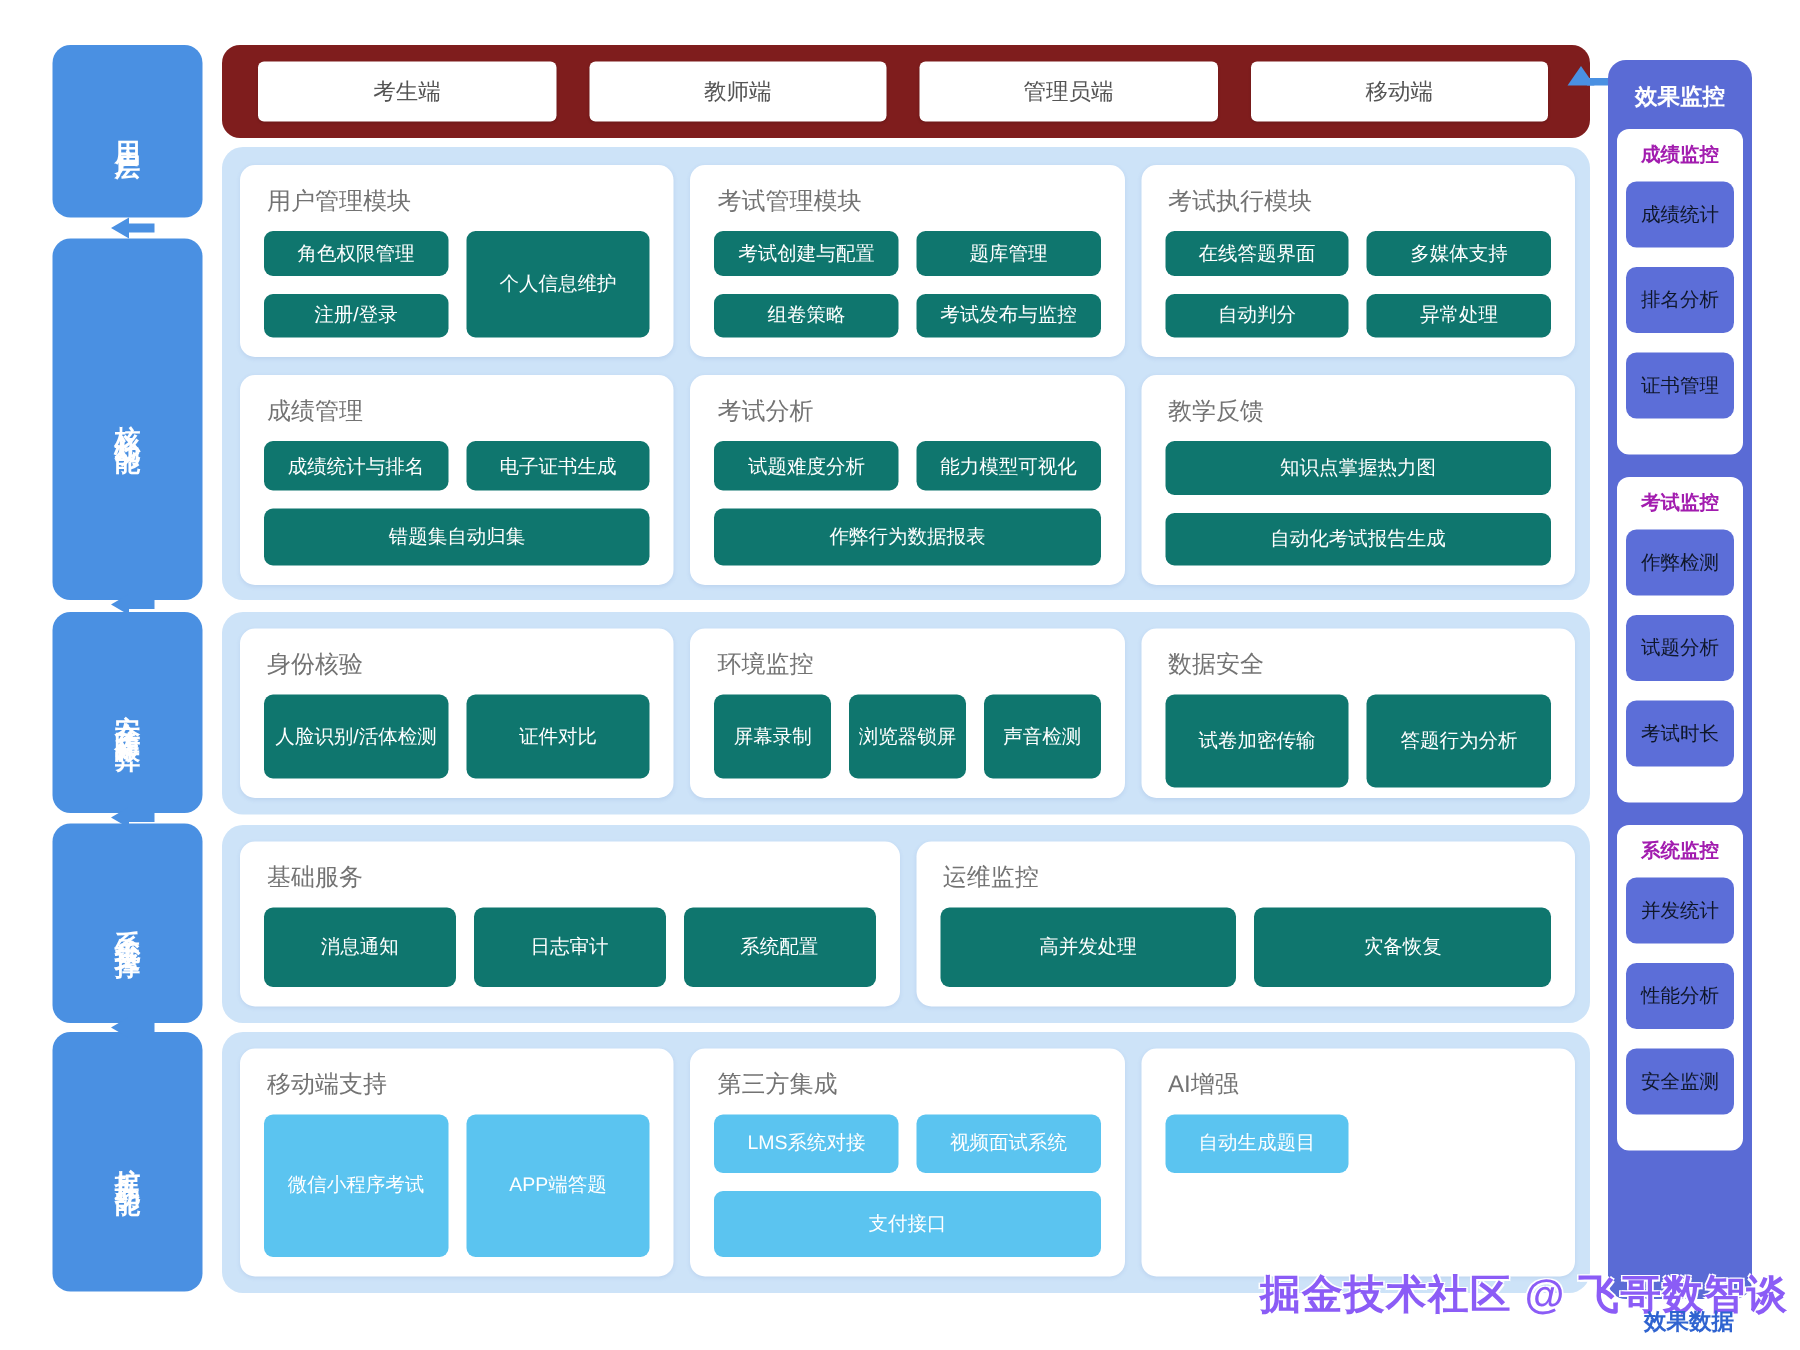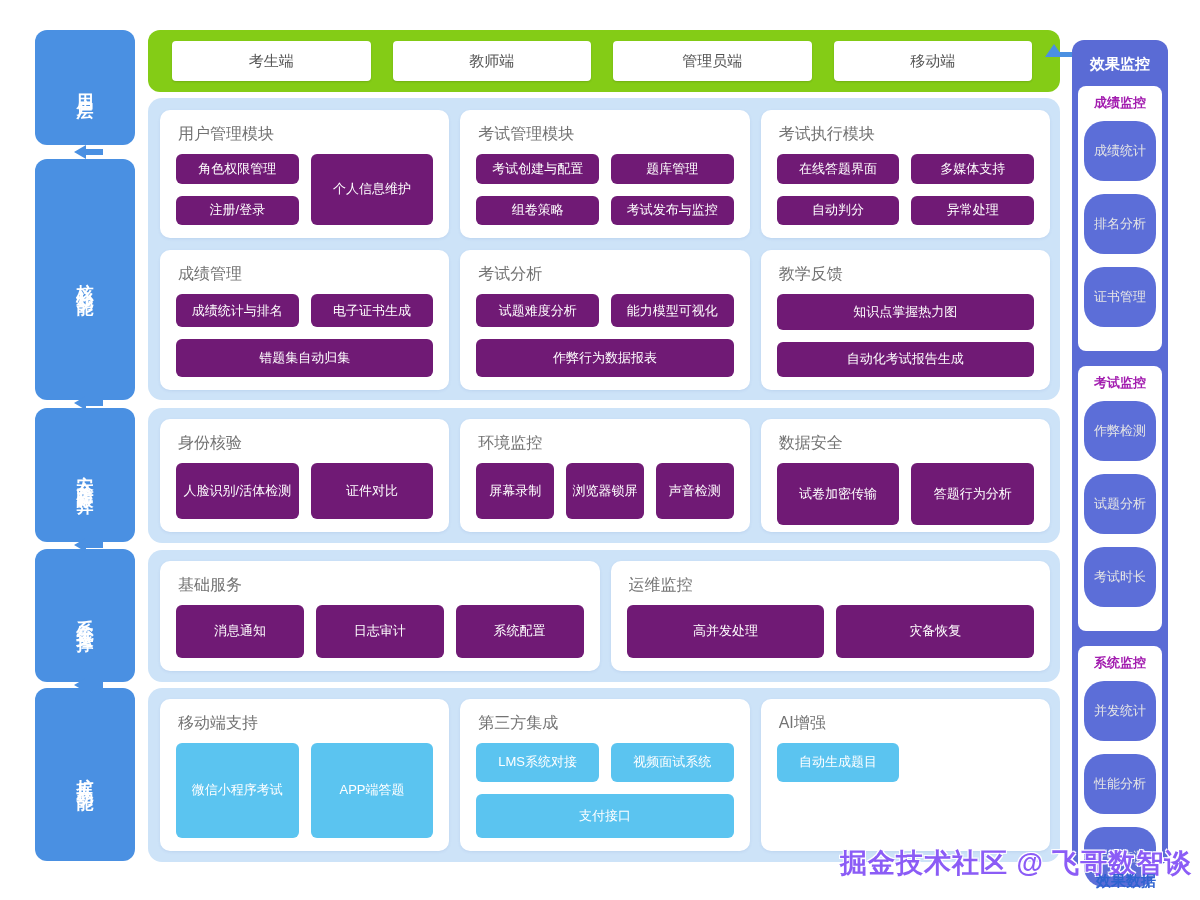"考生端" .top-bar { background: #84cc16 -> #7f1d1d }
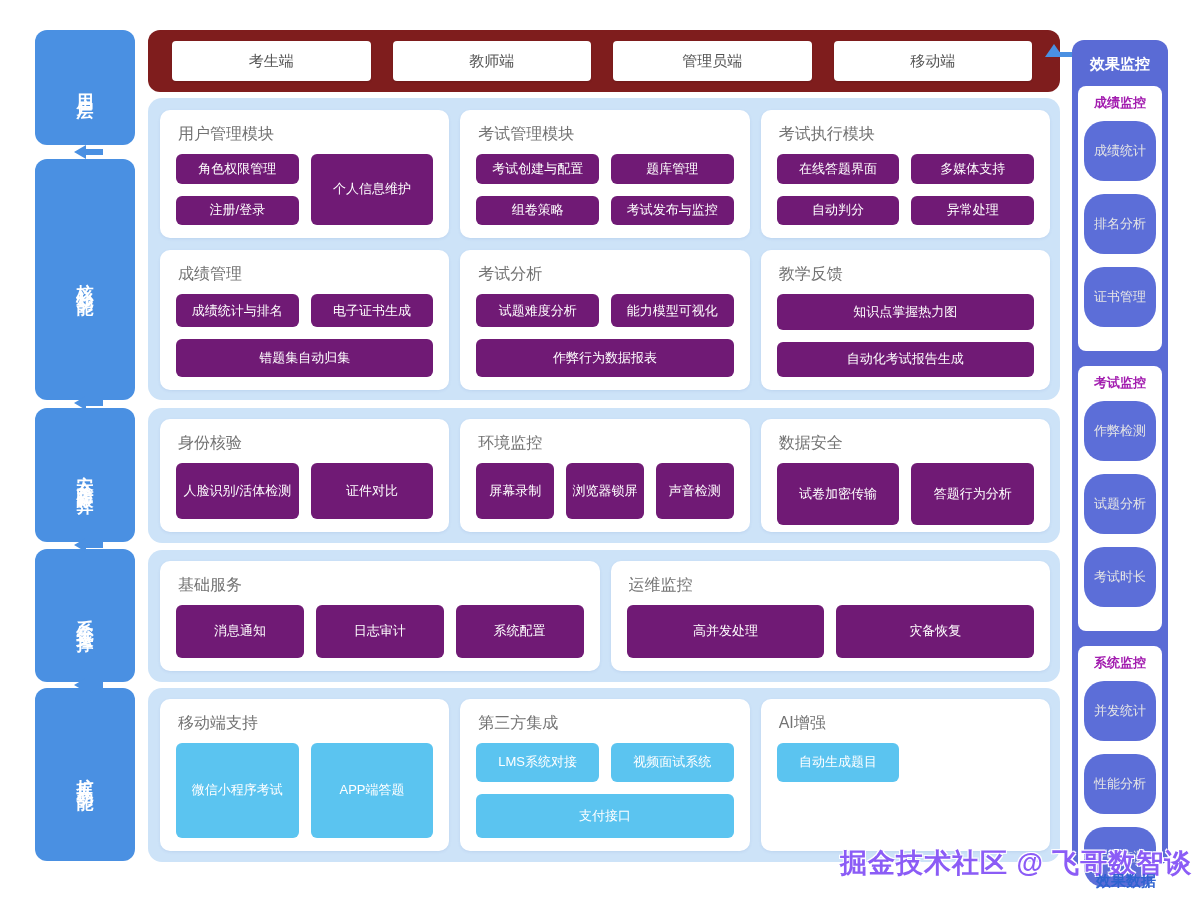"成绩统计" .mini-btn { border-radius: 20px -> 7px; color: #e5e5e5 -> #0f172a; height: 60px -> 44px }
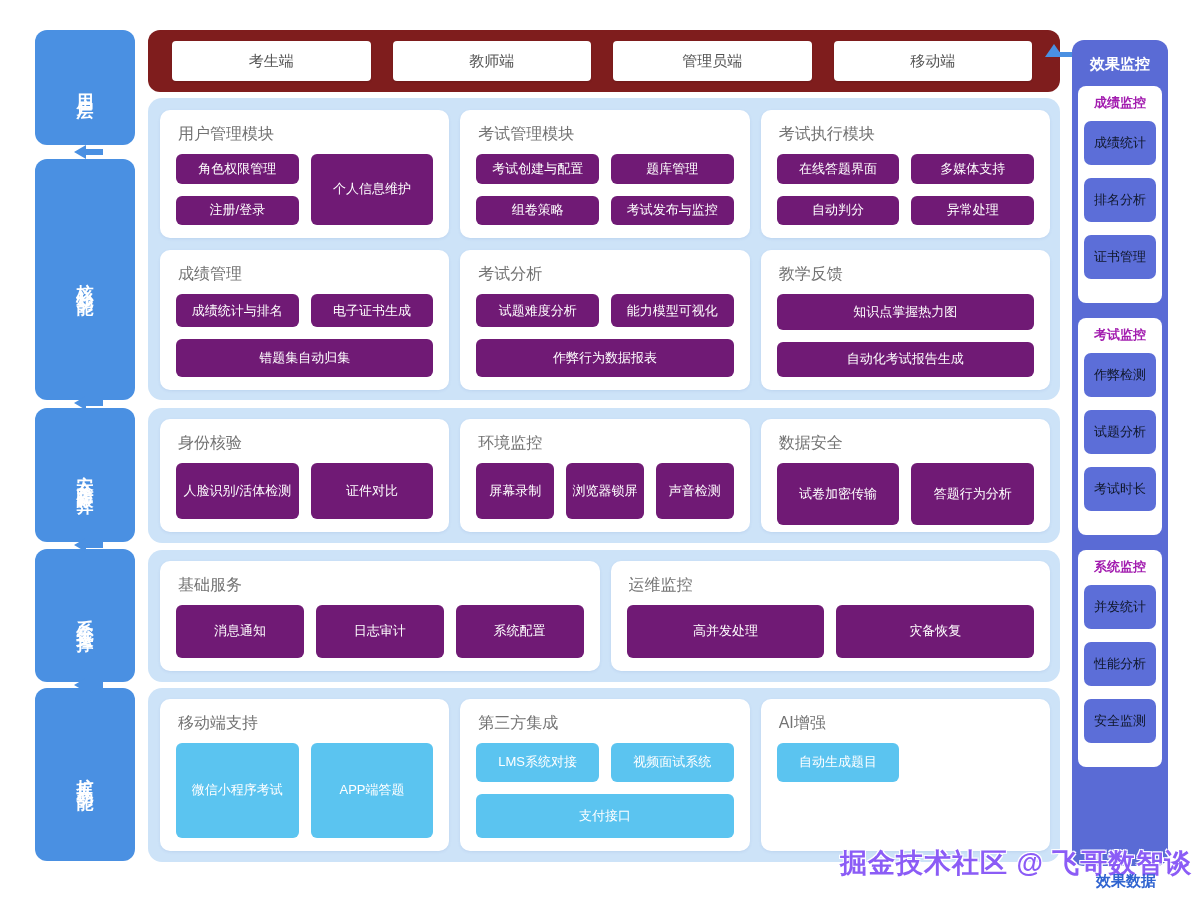"角色权限管理" .btn { background: #701a75 -> #0f766e }
